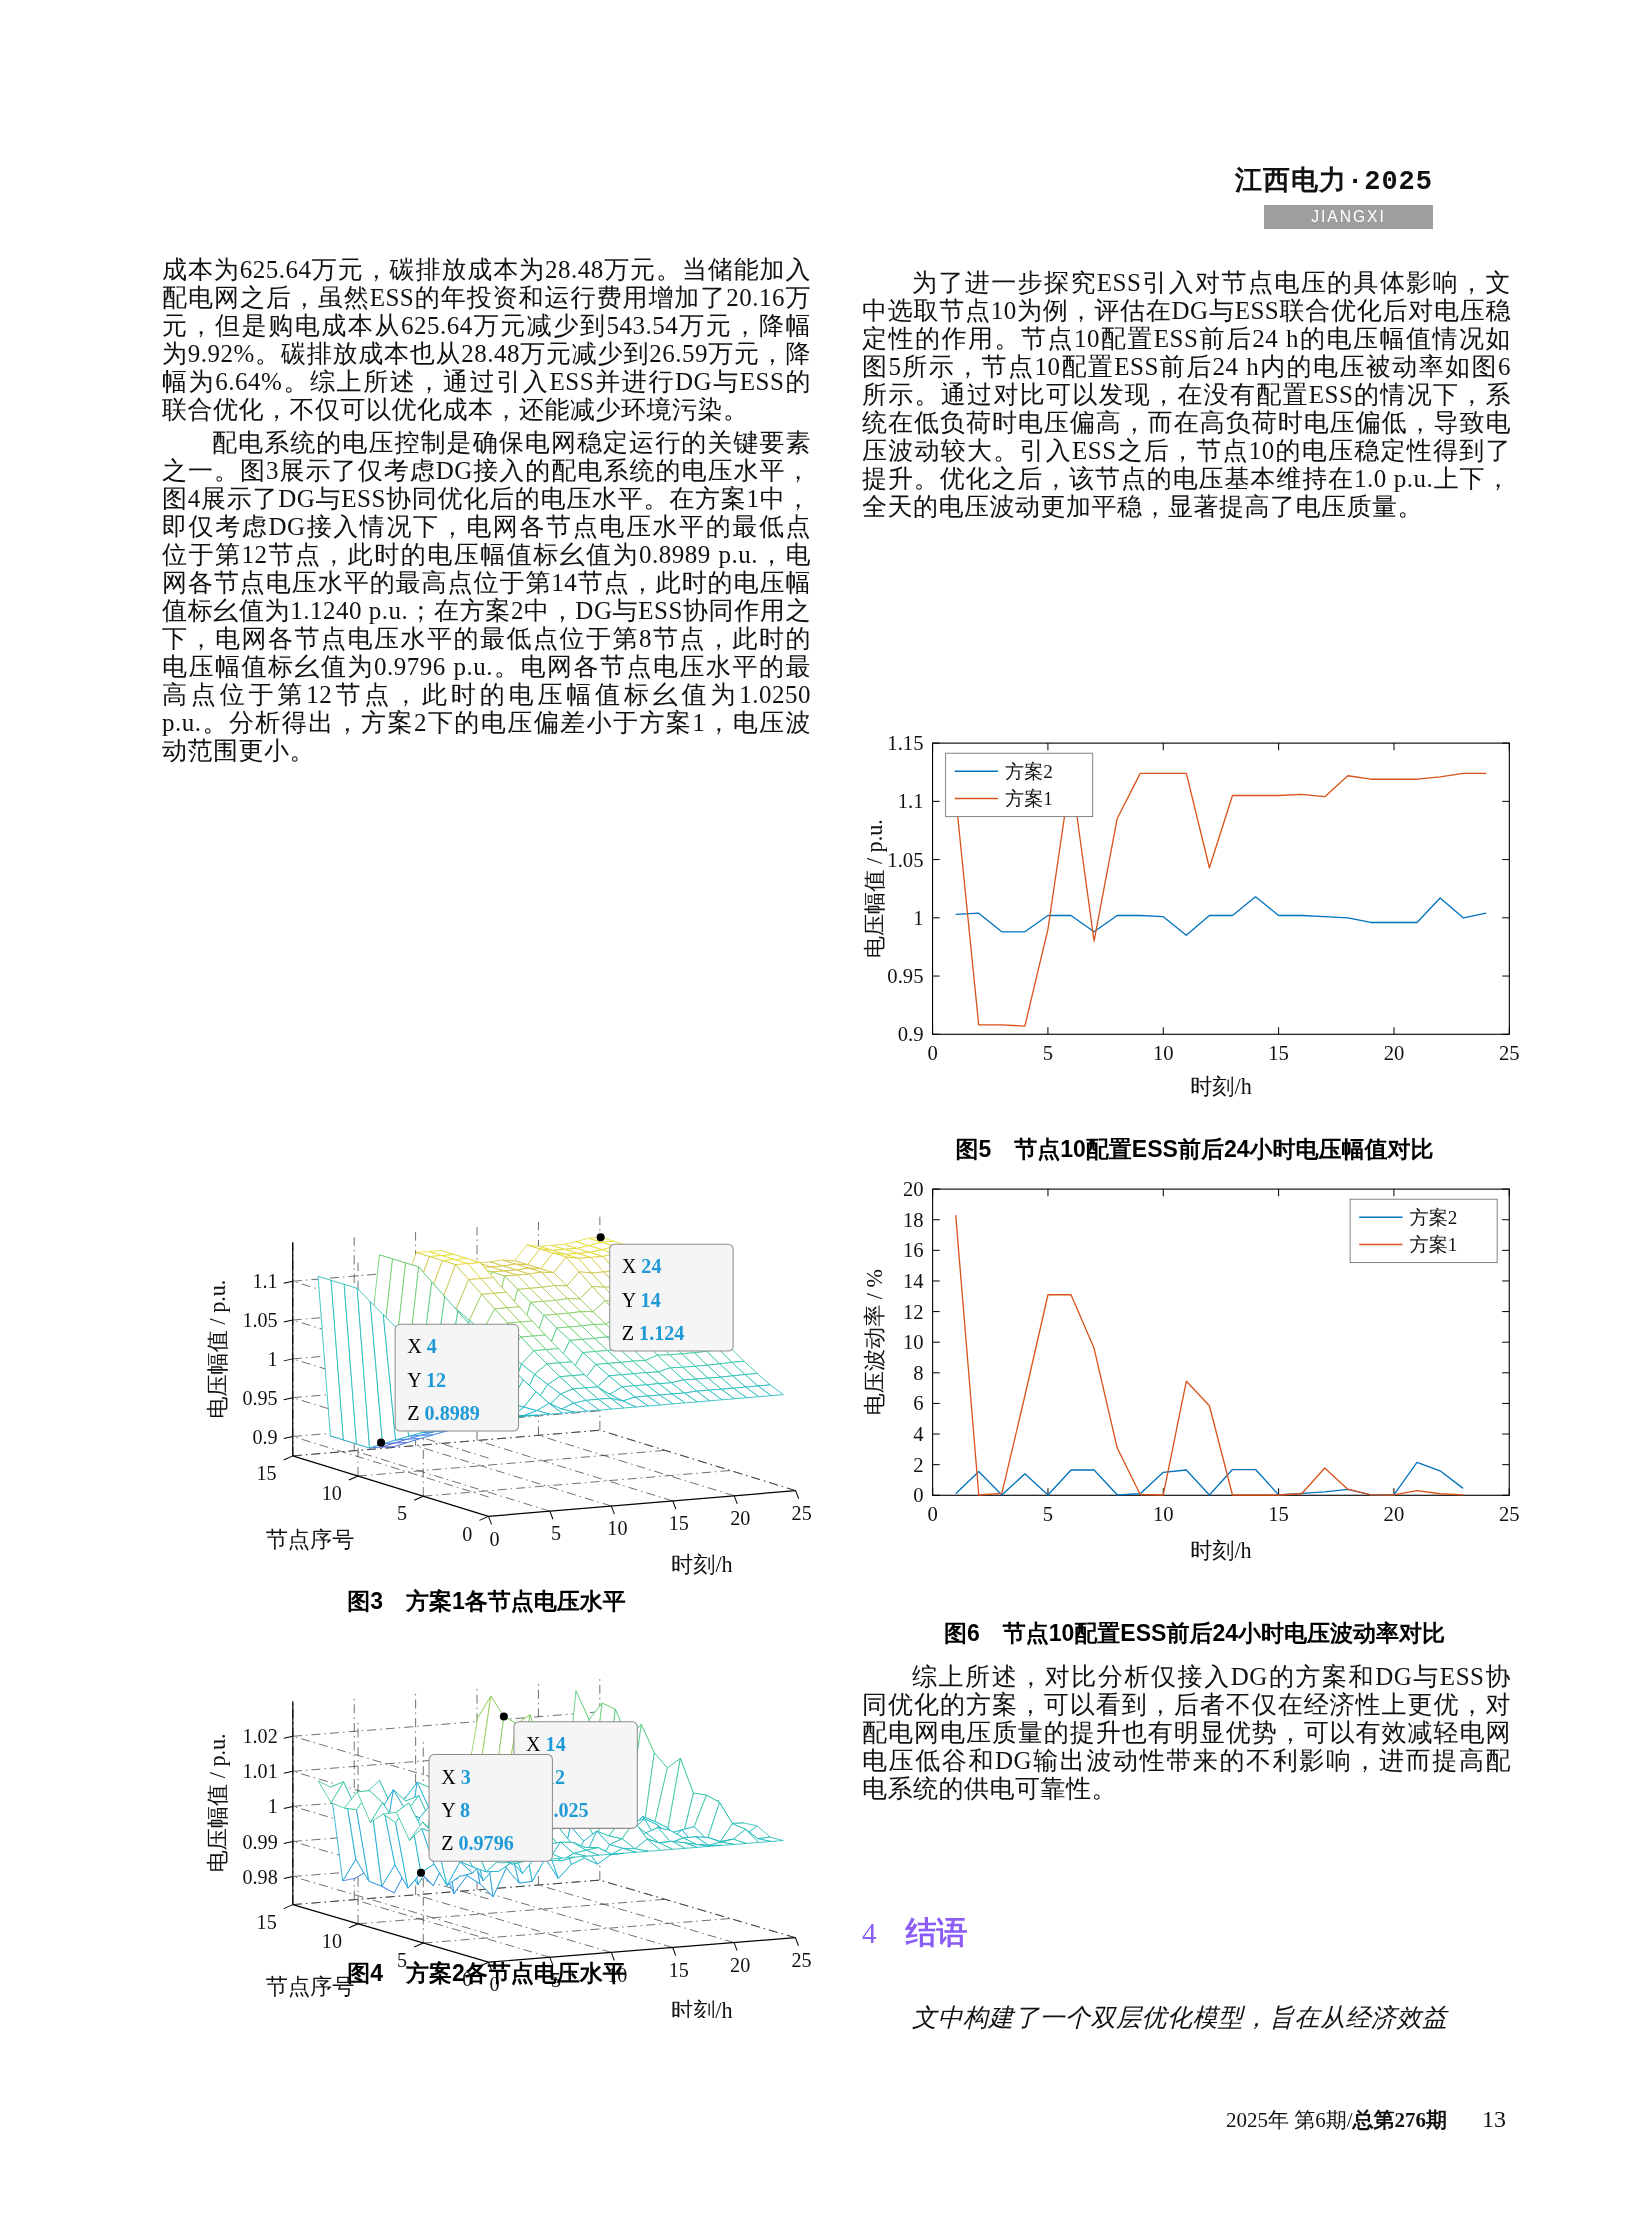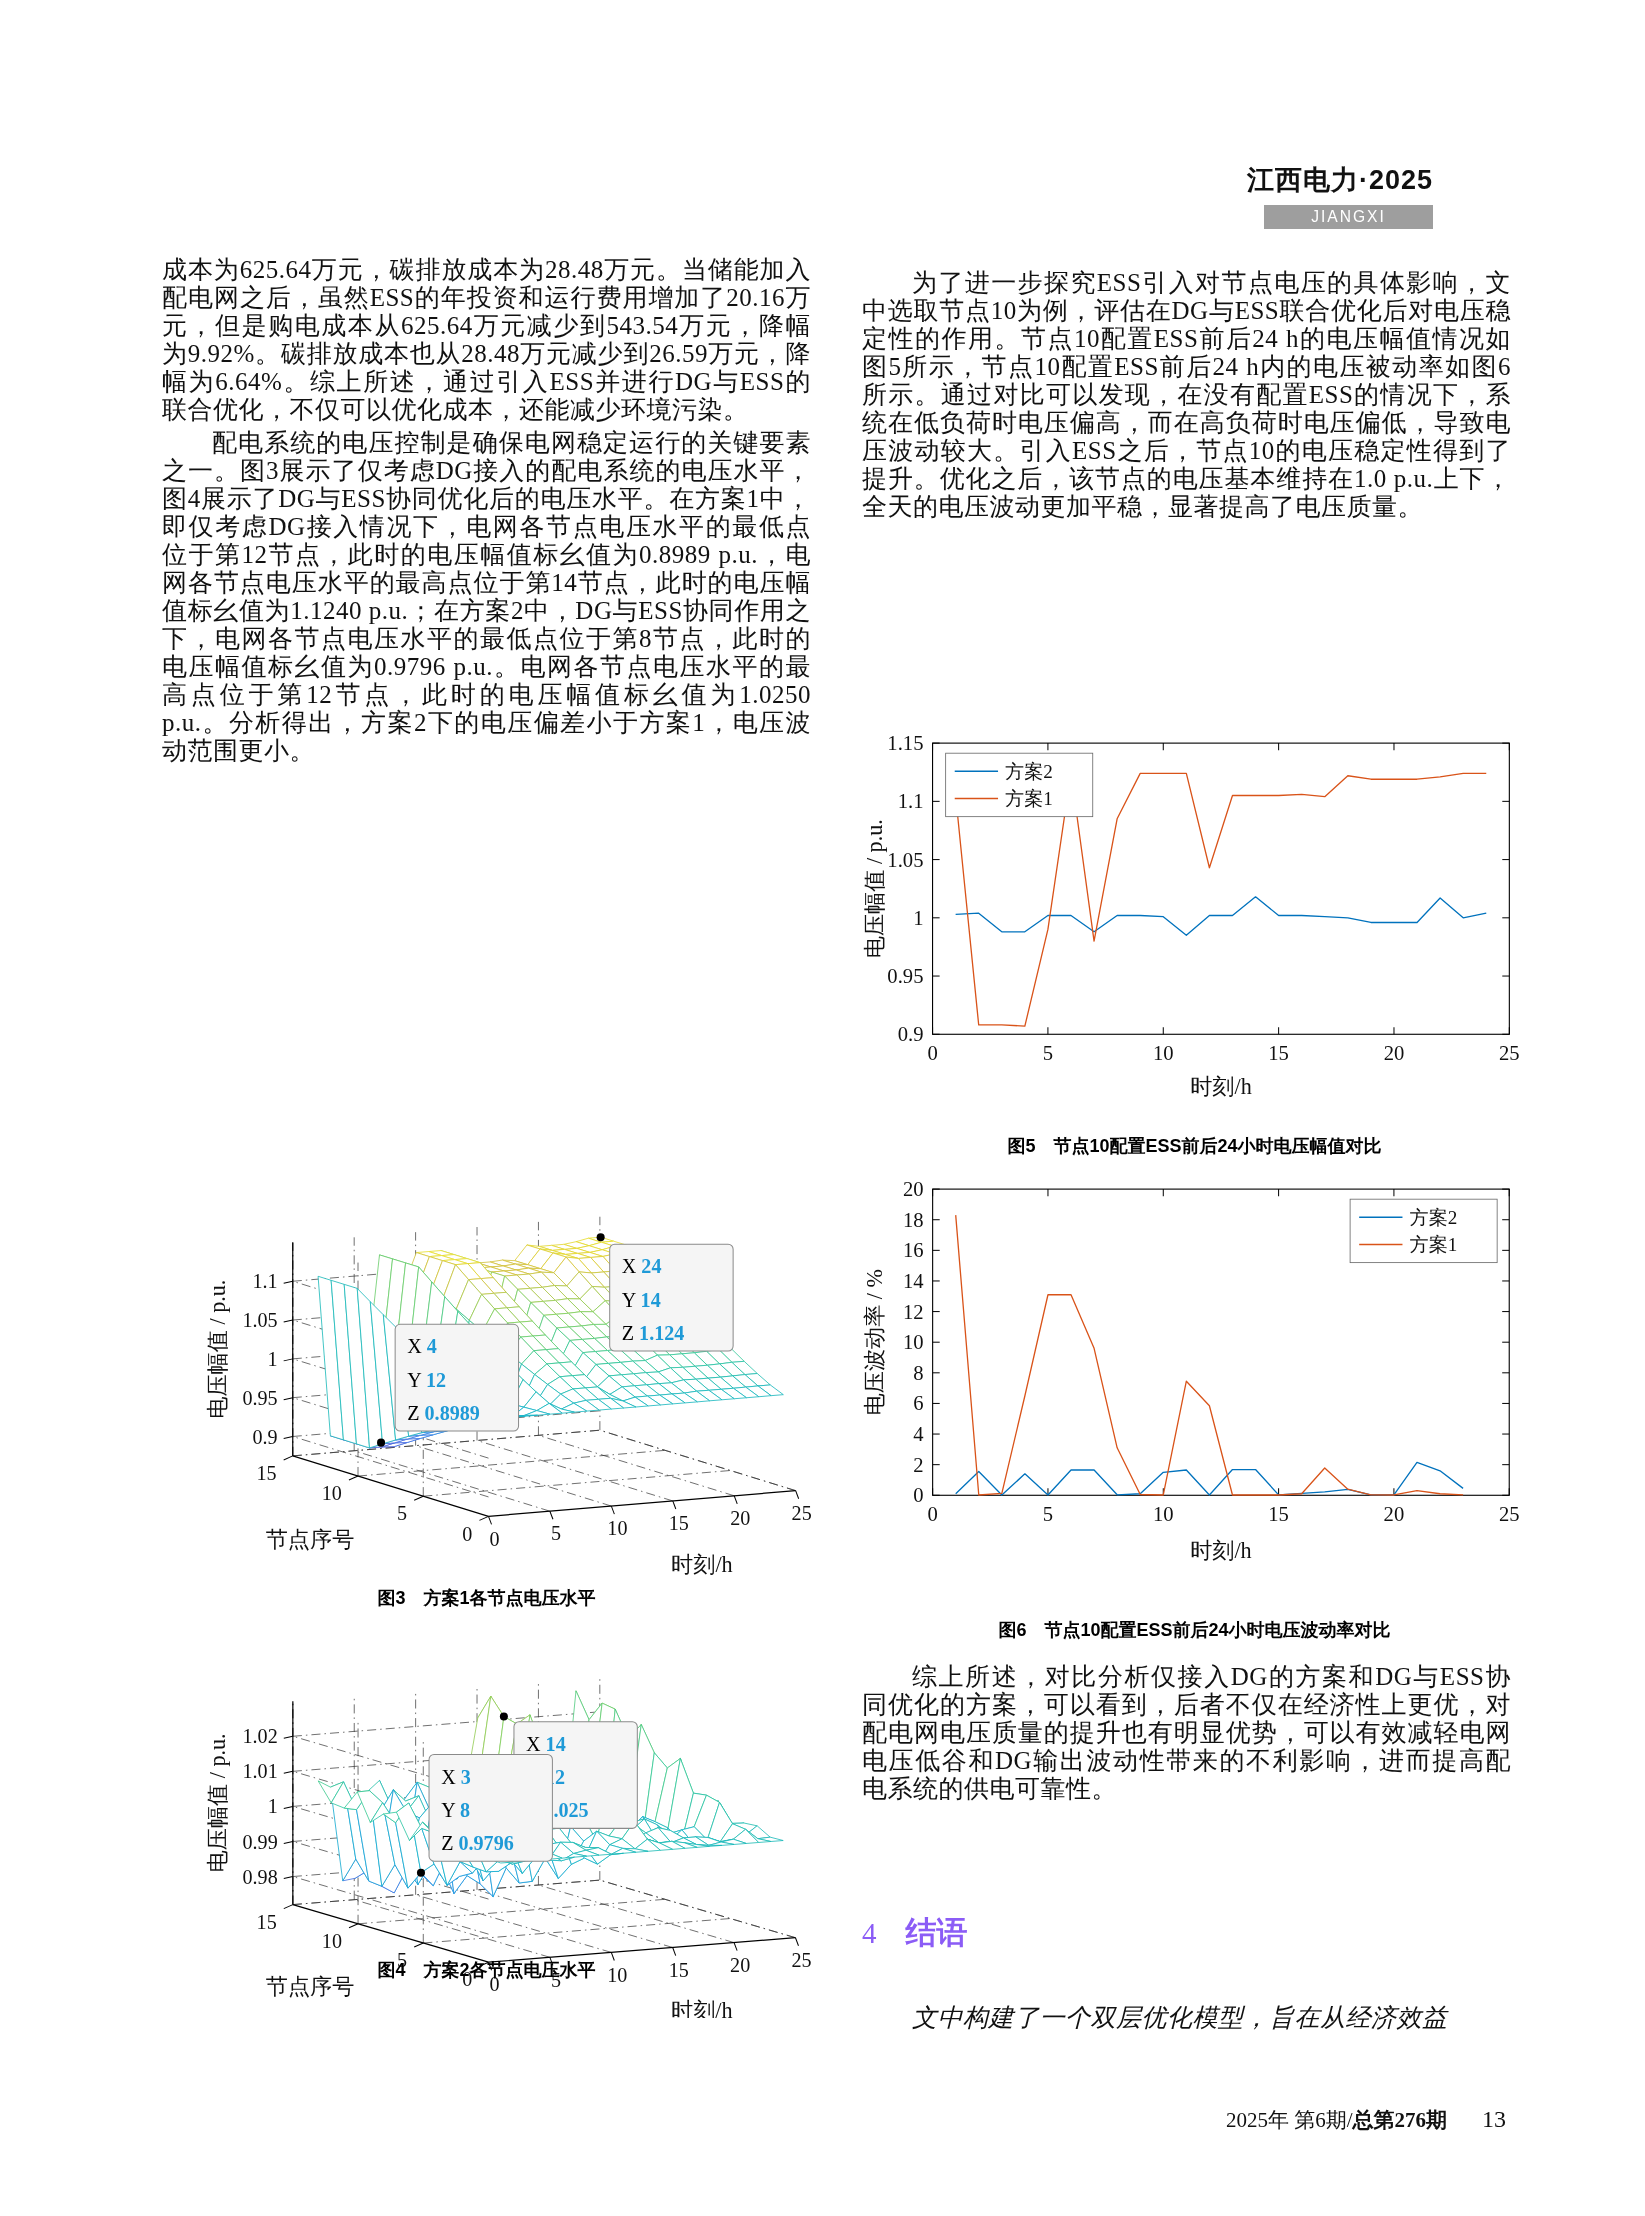"江西电力·2025" .hdr-cn { font-family: Liberation Sans, sans-serif -> Liberation Mono, monospace }
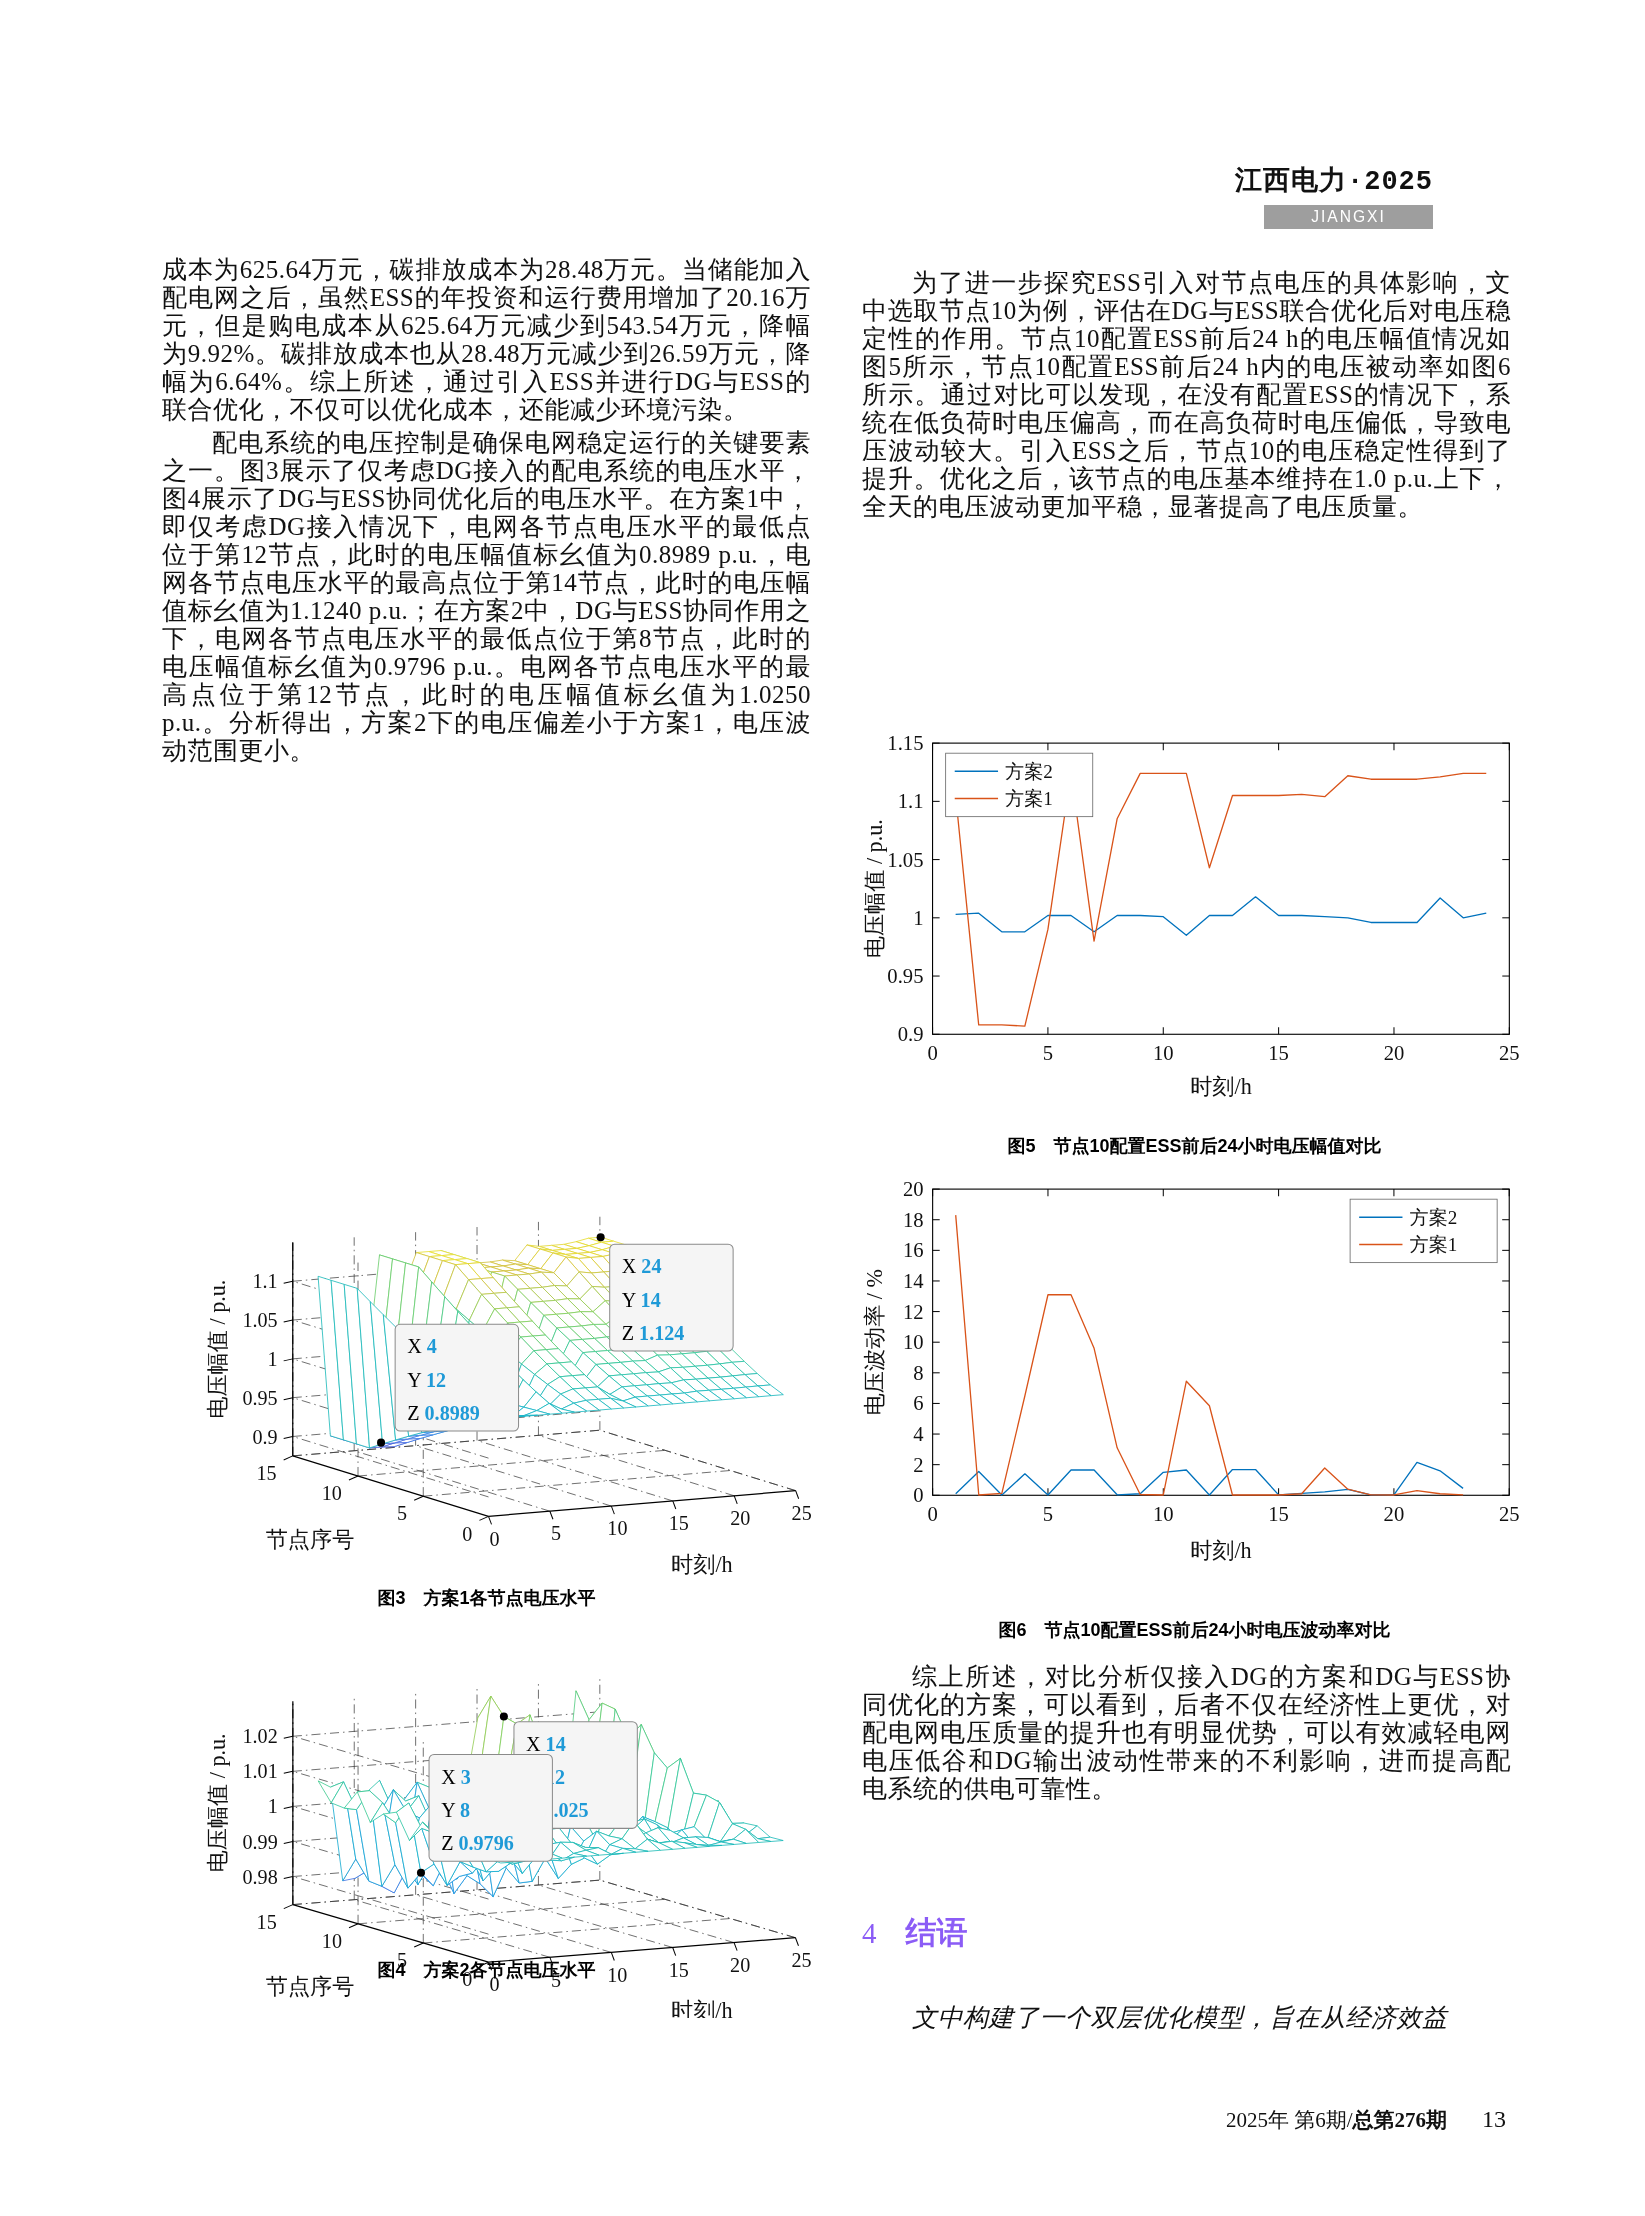"图5 节点10配置ESS前后24小时电压幅值对比" .caption { font-size: 18px -> 23px }
